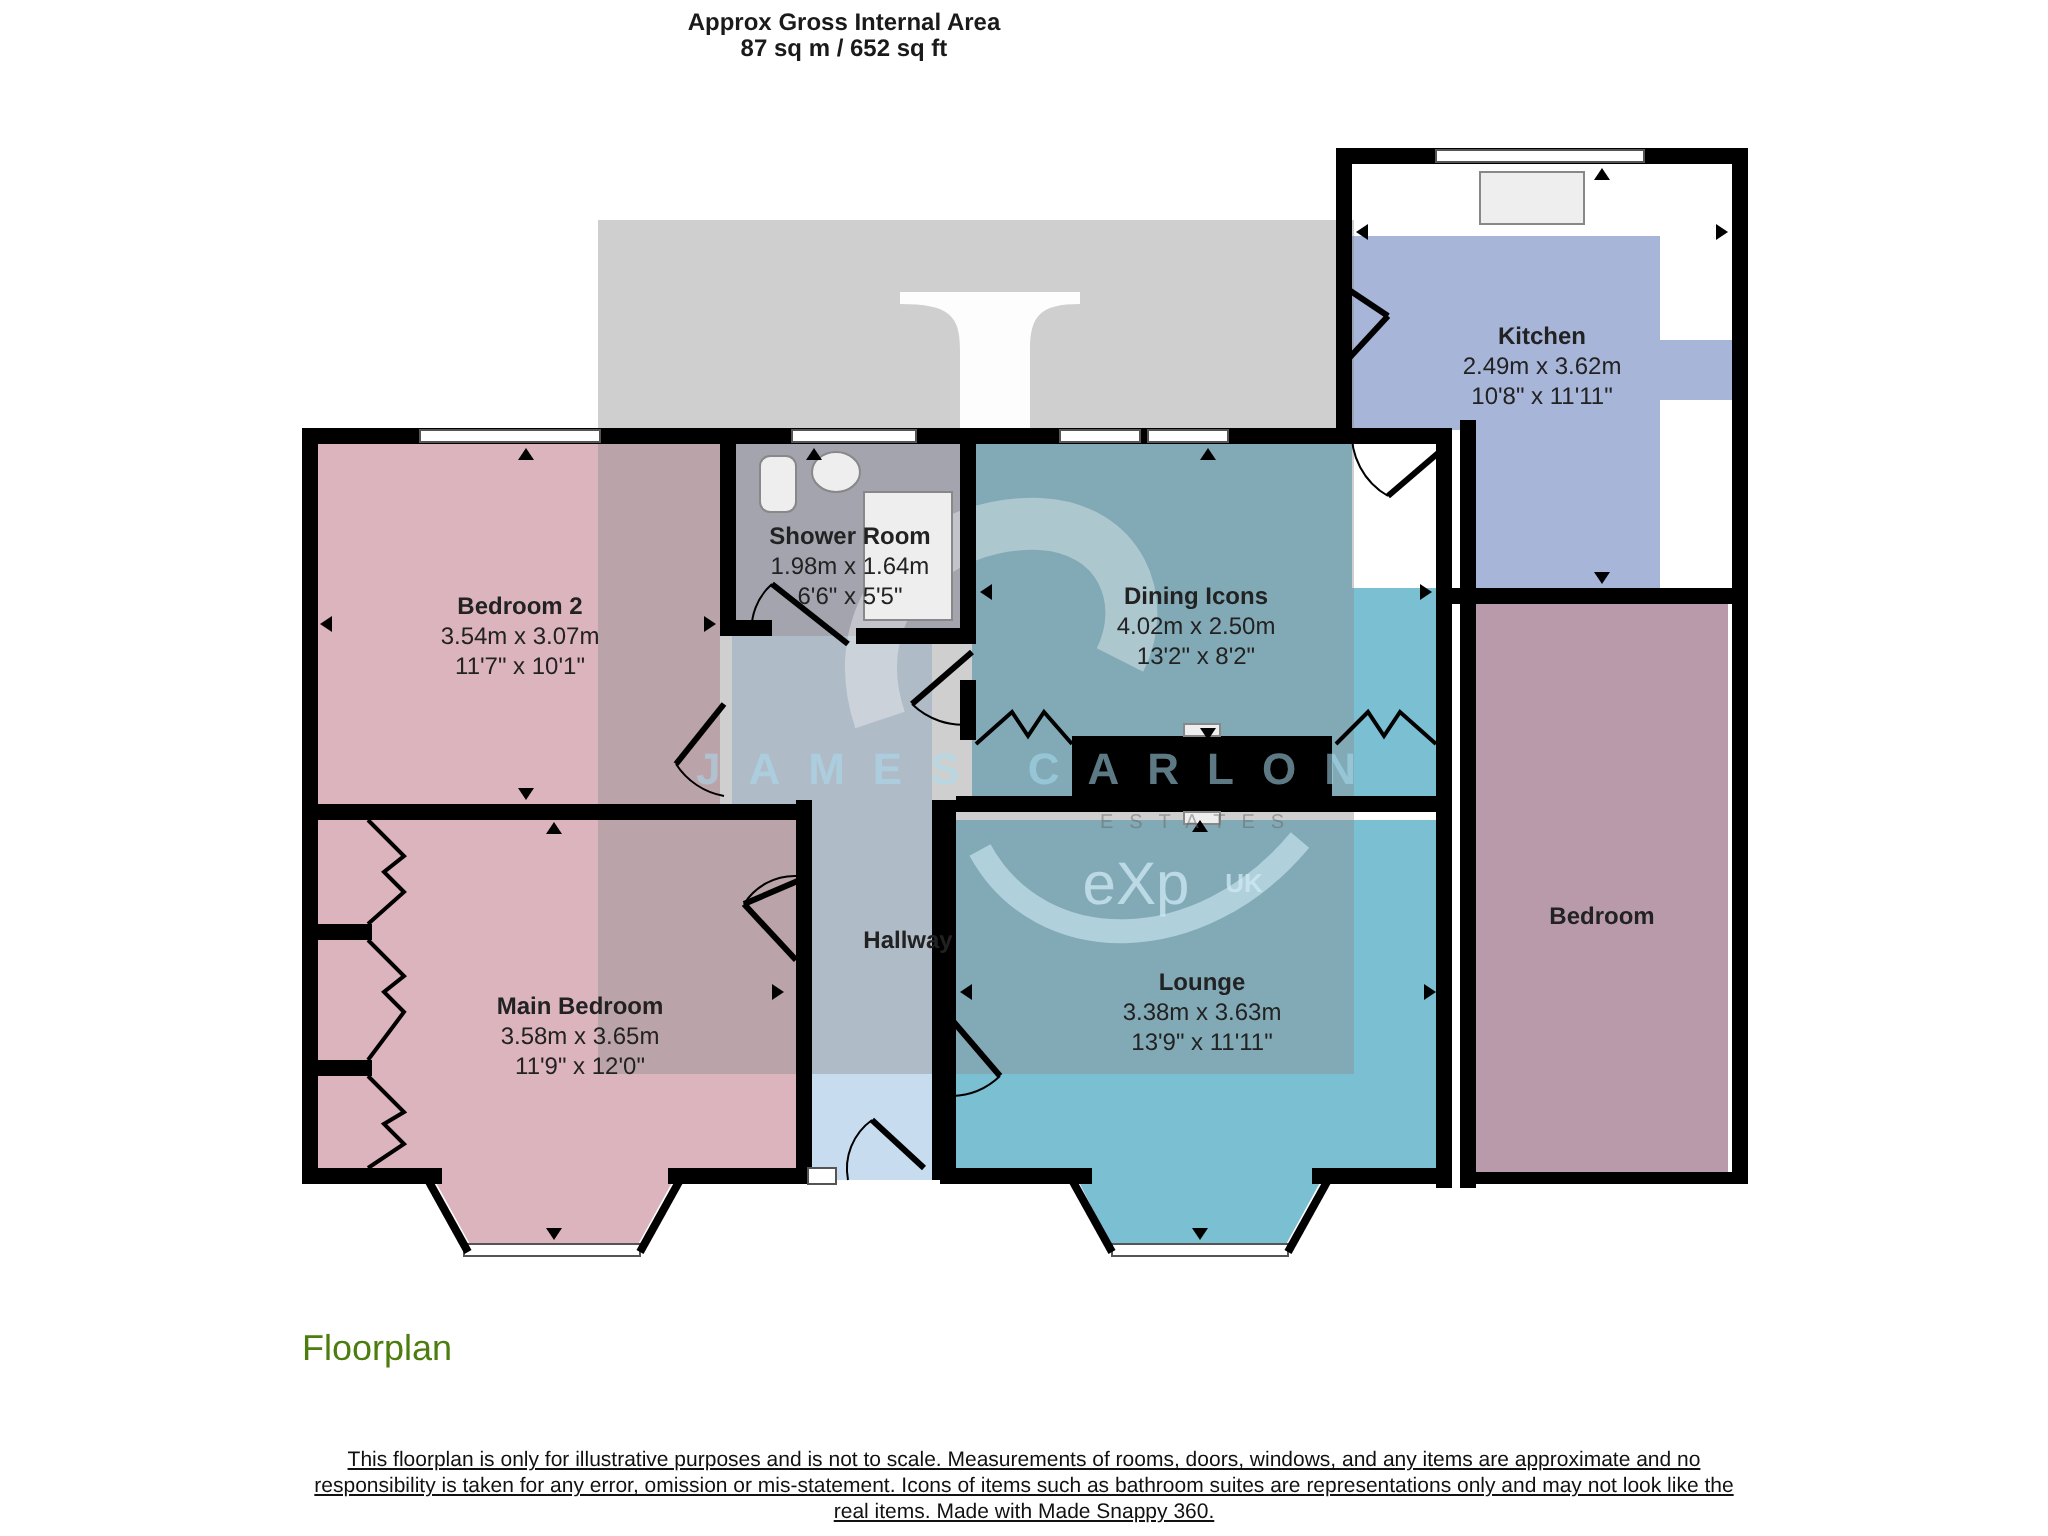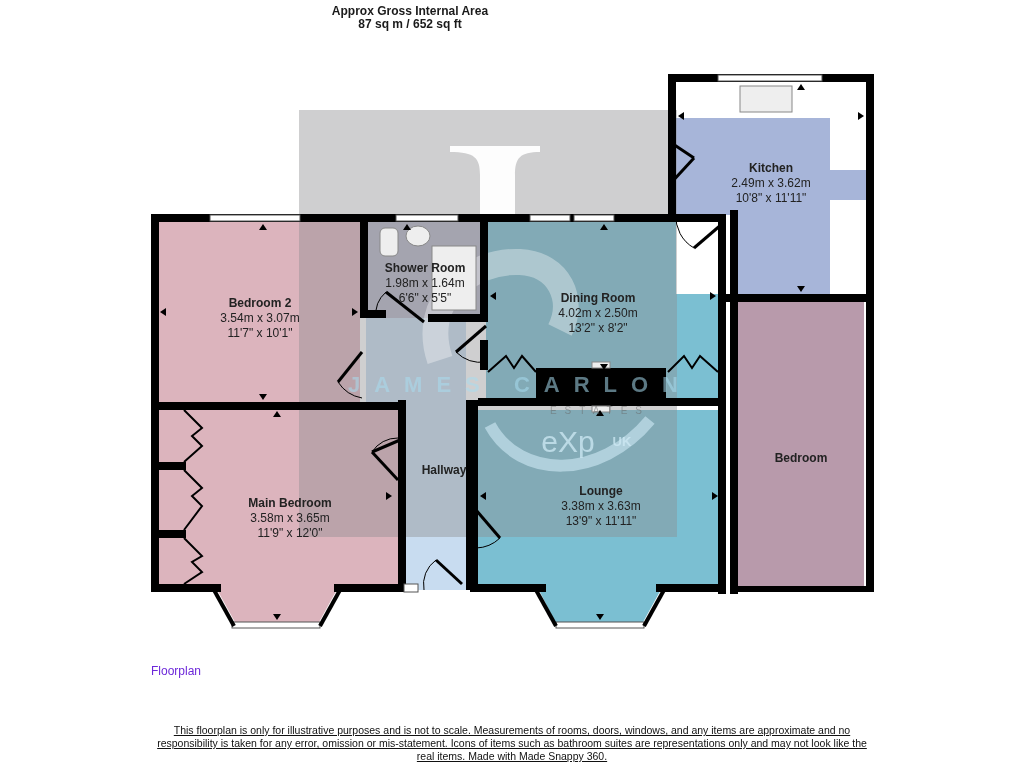"Approx Gross Internal Area" .hdr { left: 0 -> 12px }
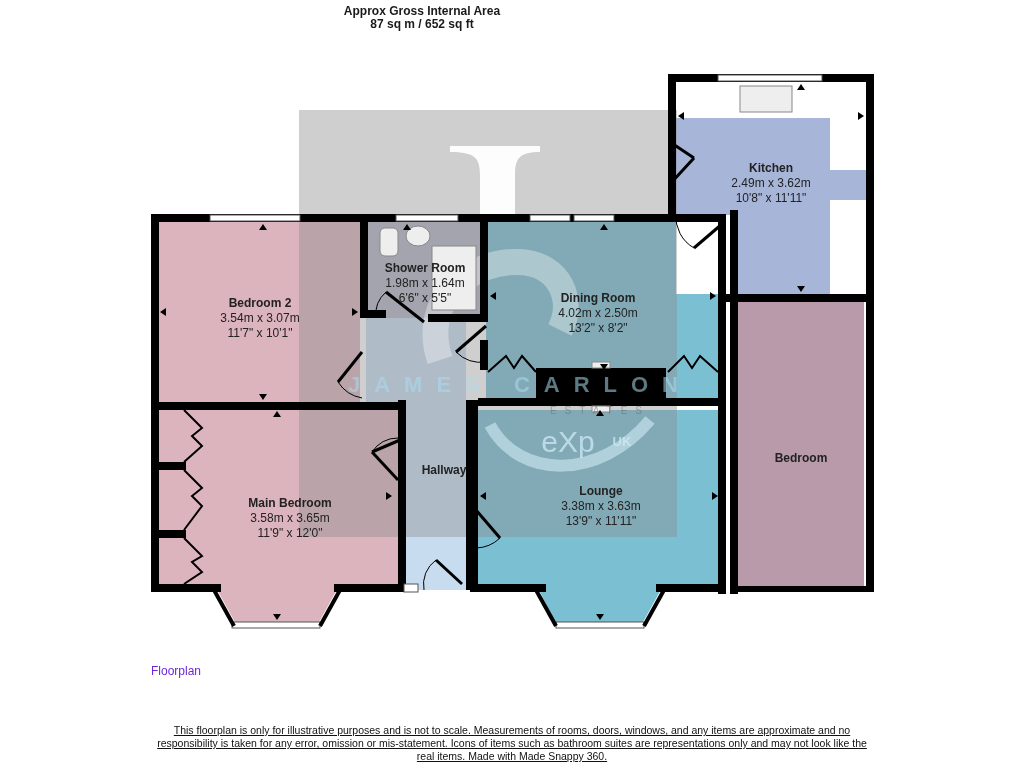"Dining Room" span.nm { text: Room -> Icons }
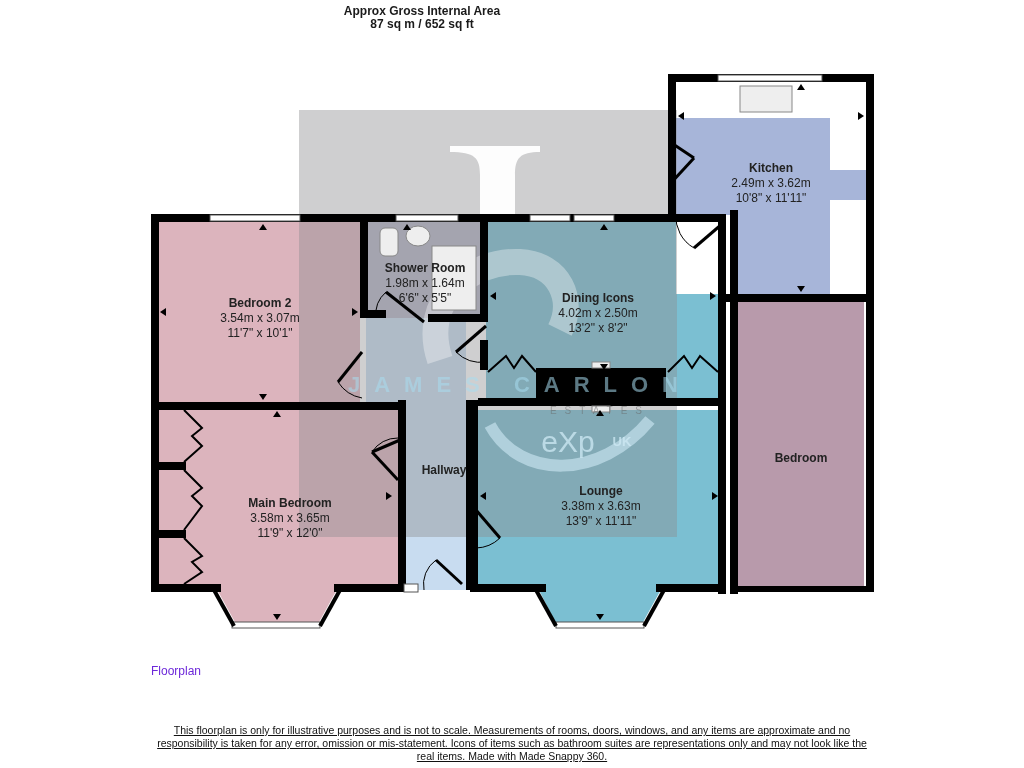"Hallway" div.room-label { left: 444px -> 454px }
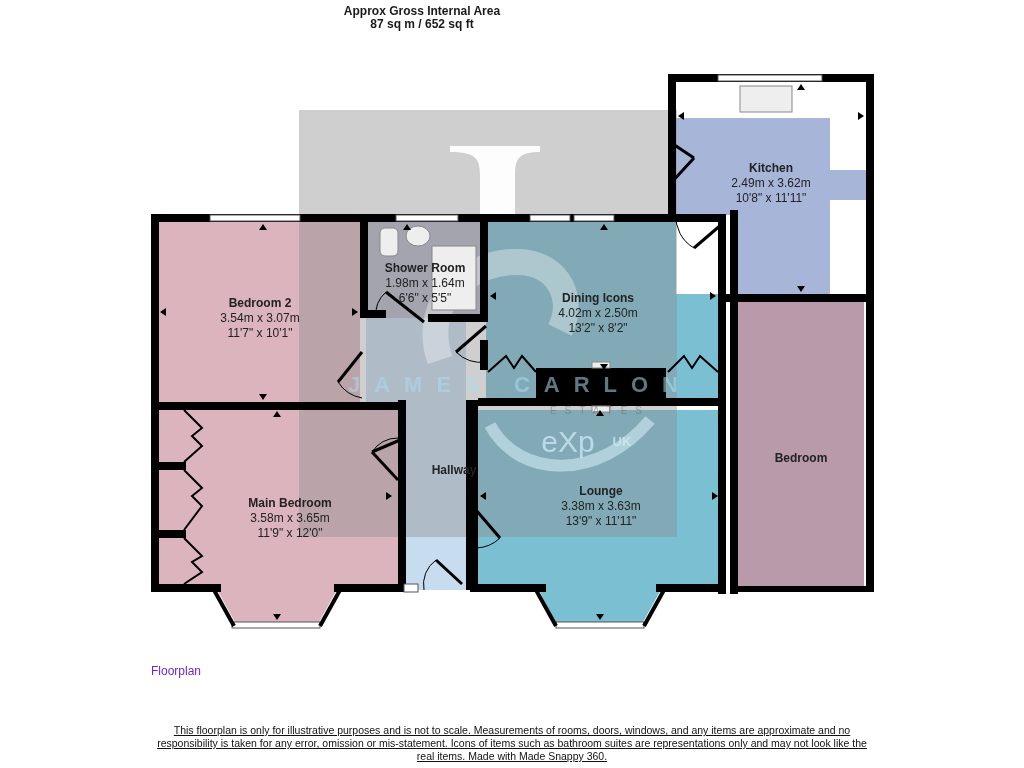"Floorplan" .floor-title { color: #6d28d9 -> #4d7c0f; font-size: 12px -> 18px }
